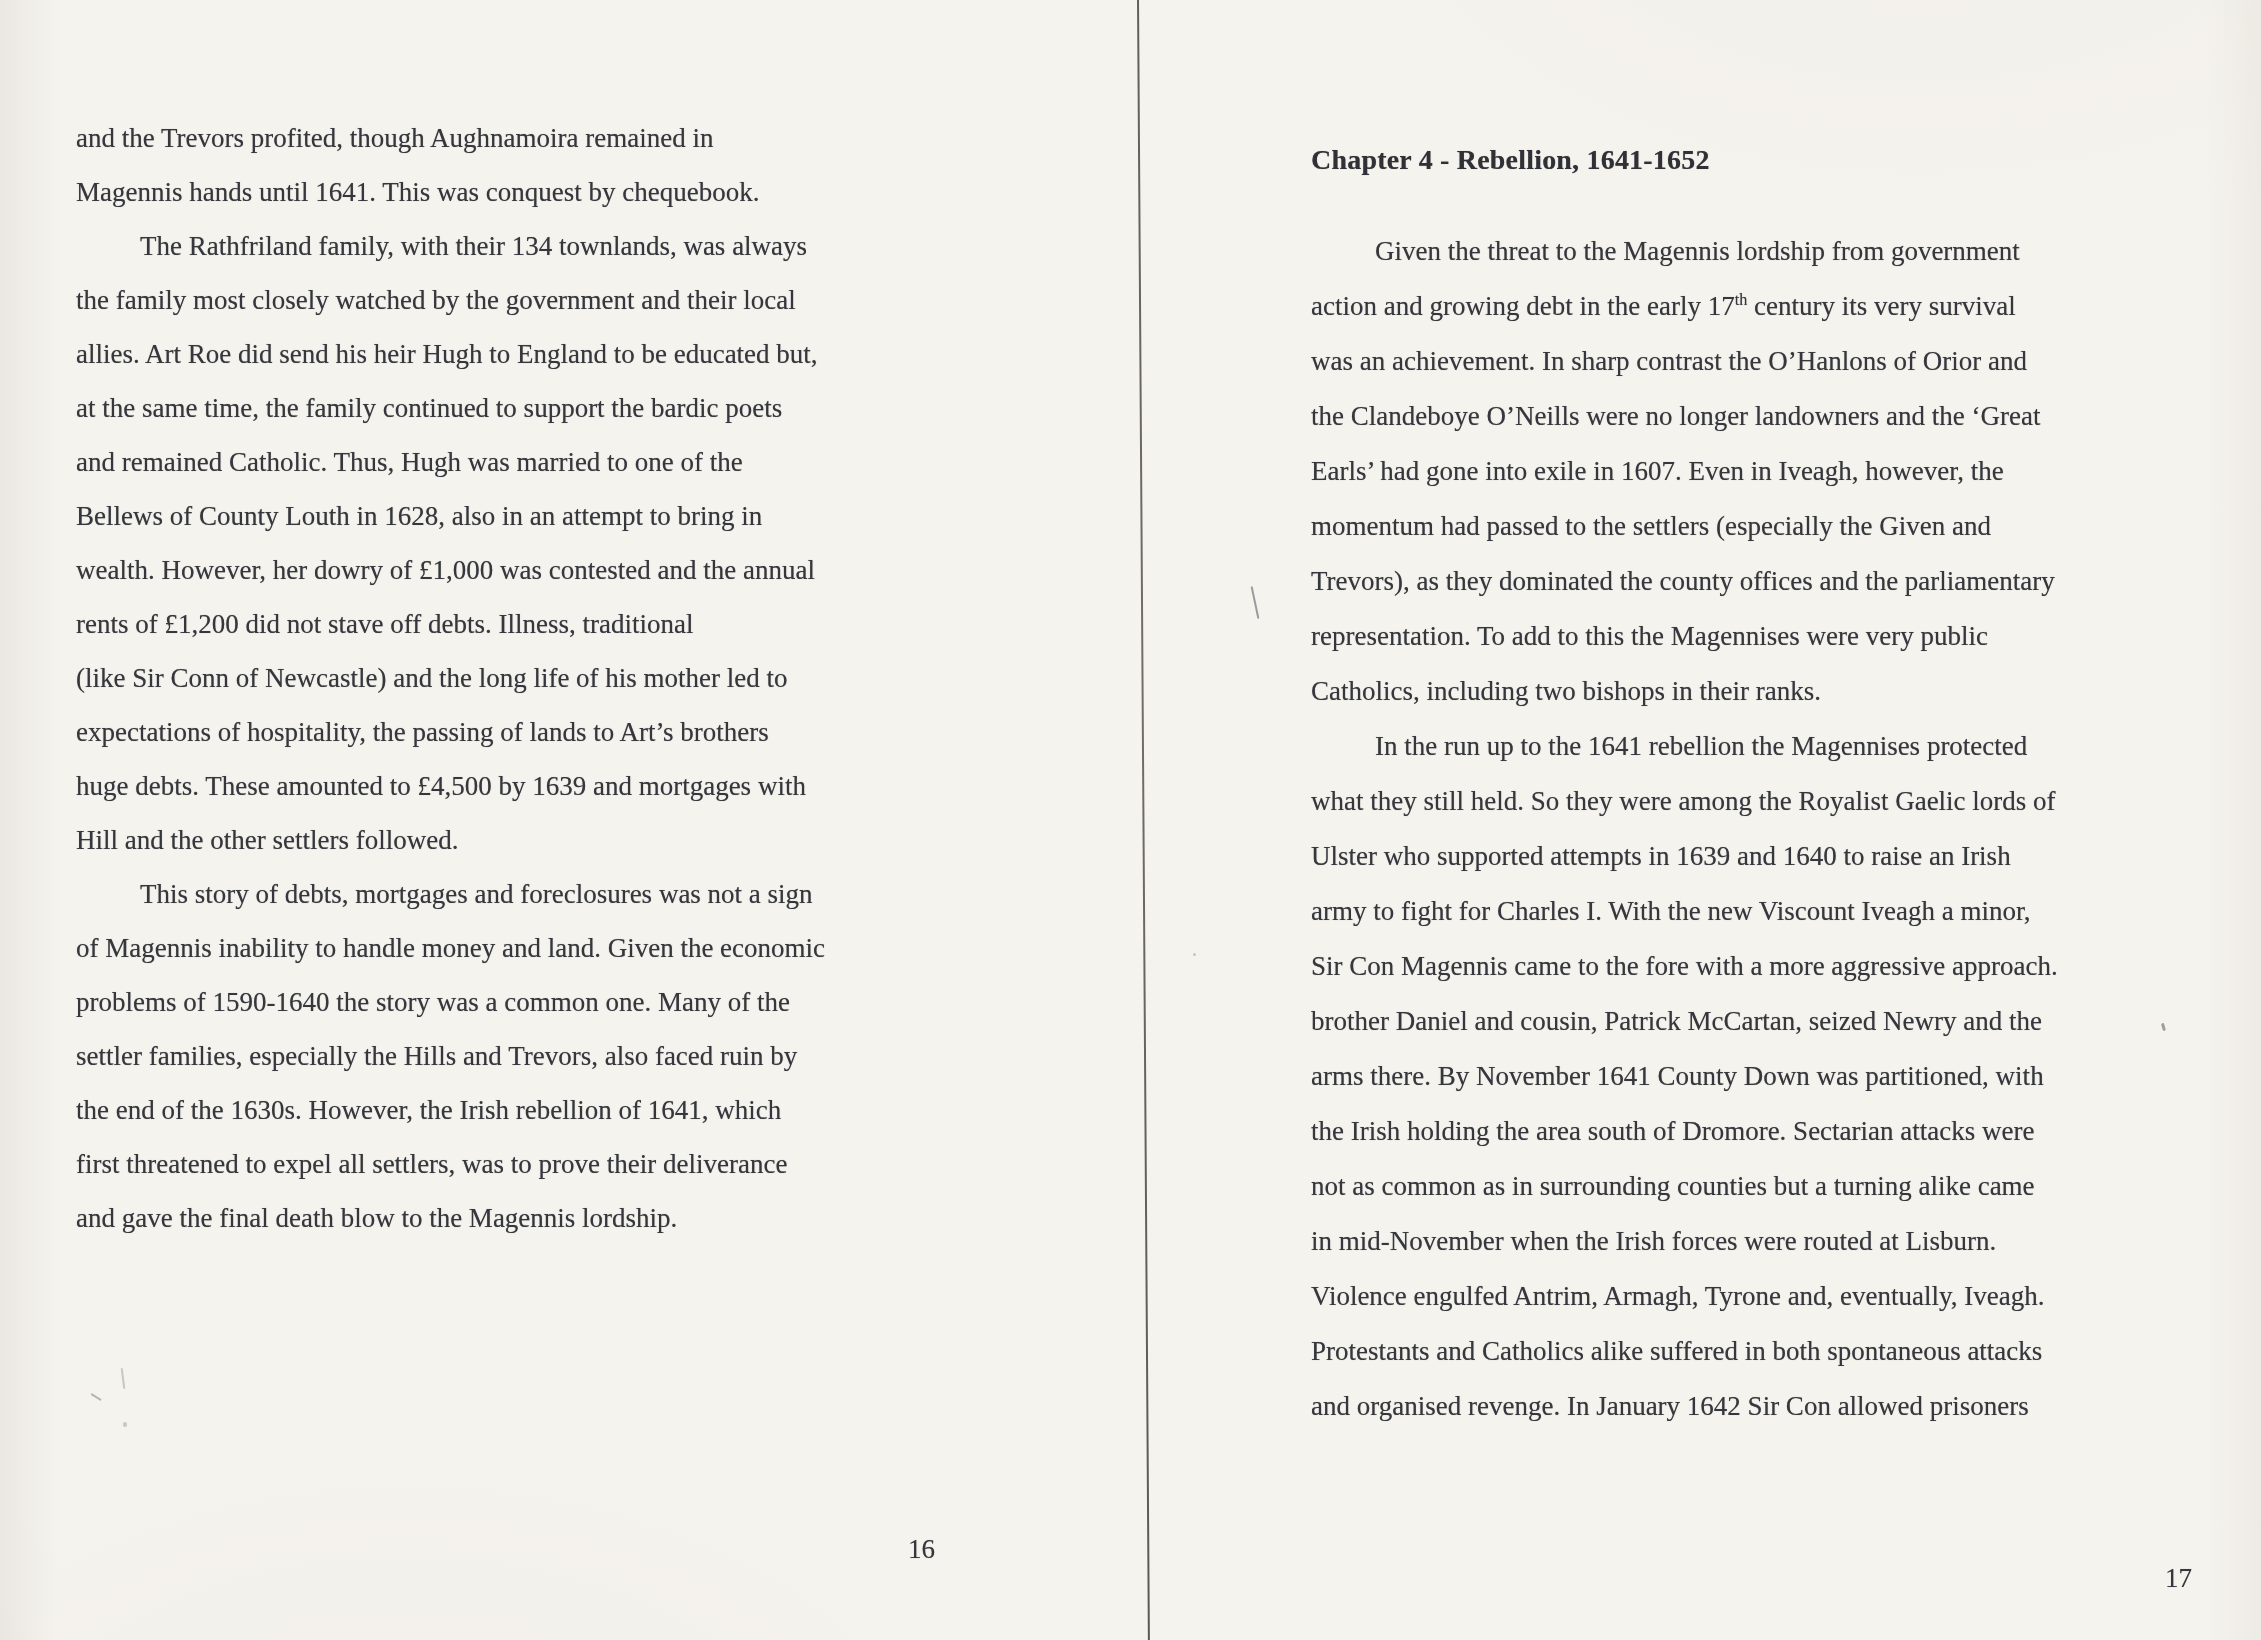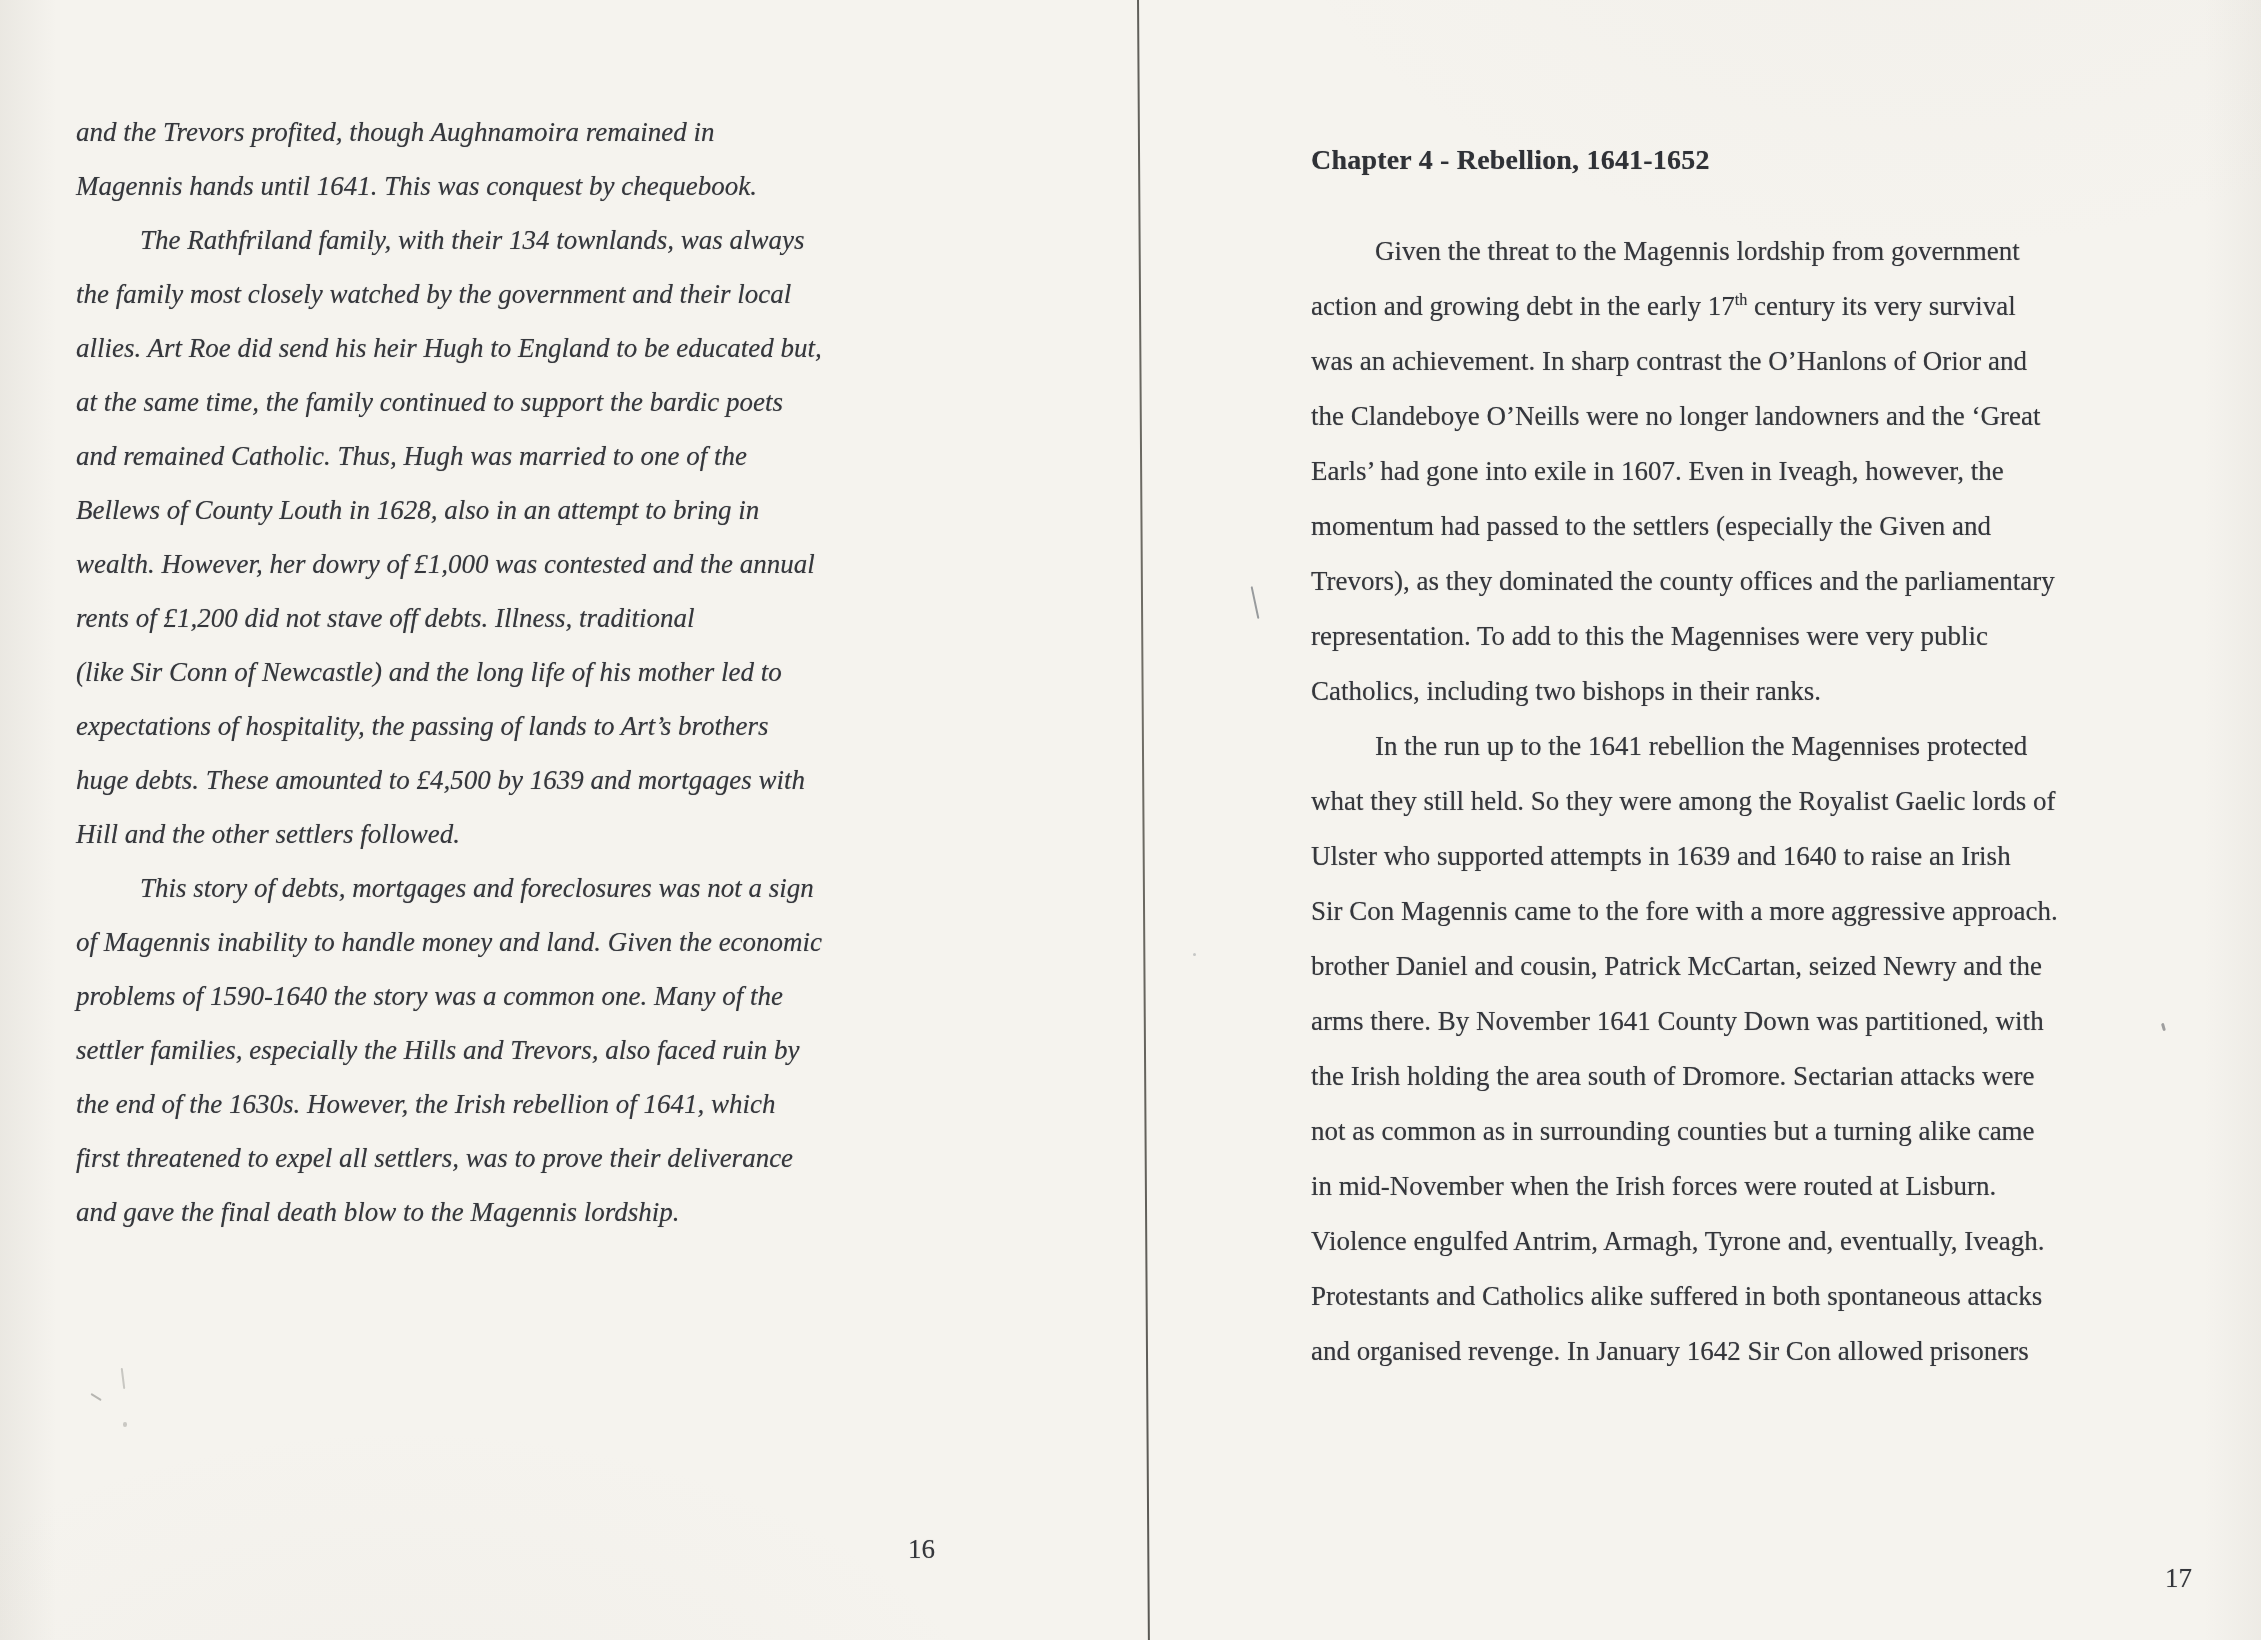"and the Trevors profited, though" .textcol.left { font-style: italic -> none; top: 105px -> 111px }
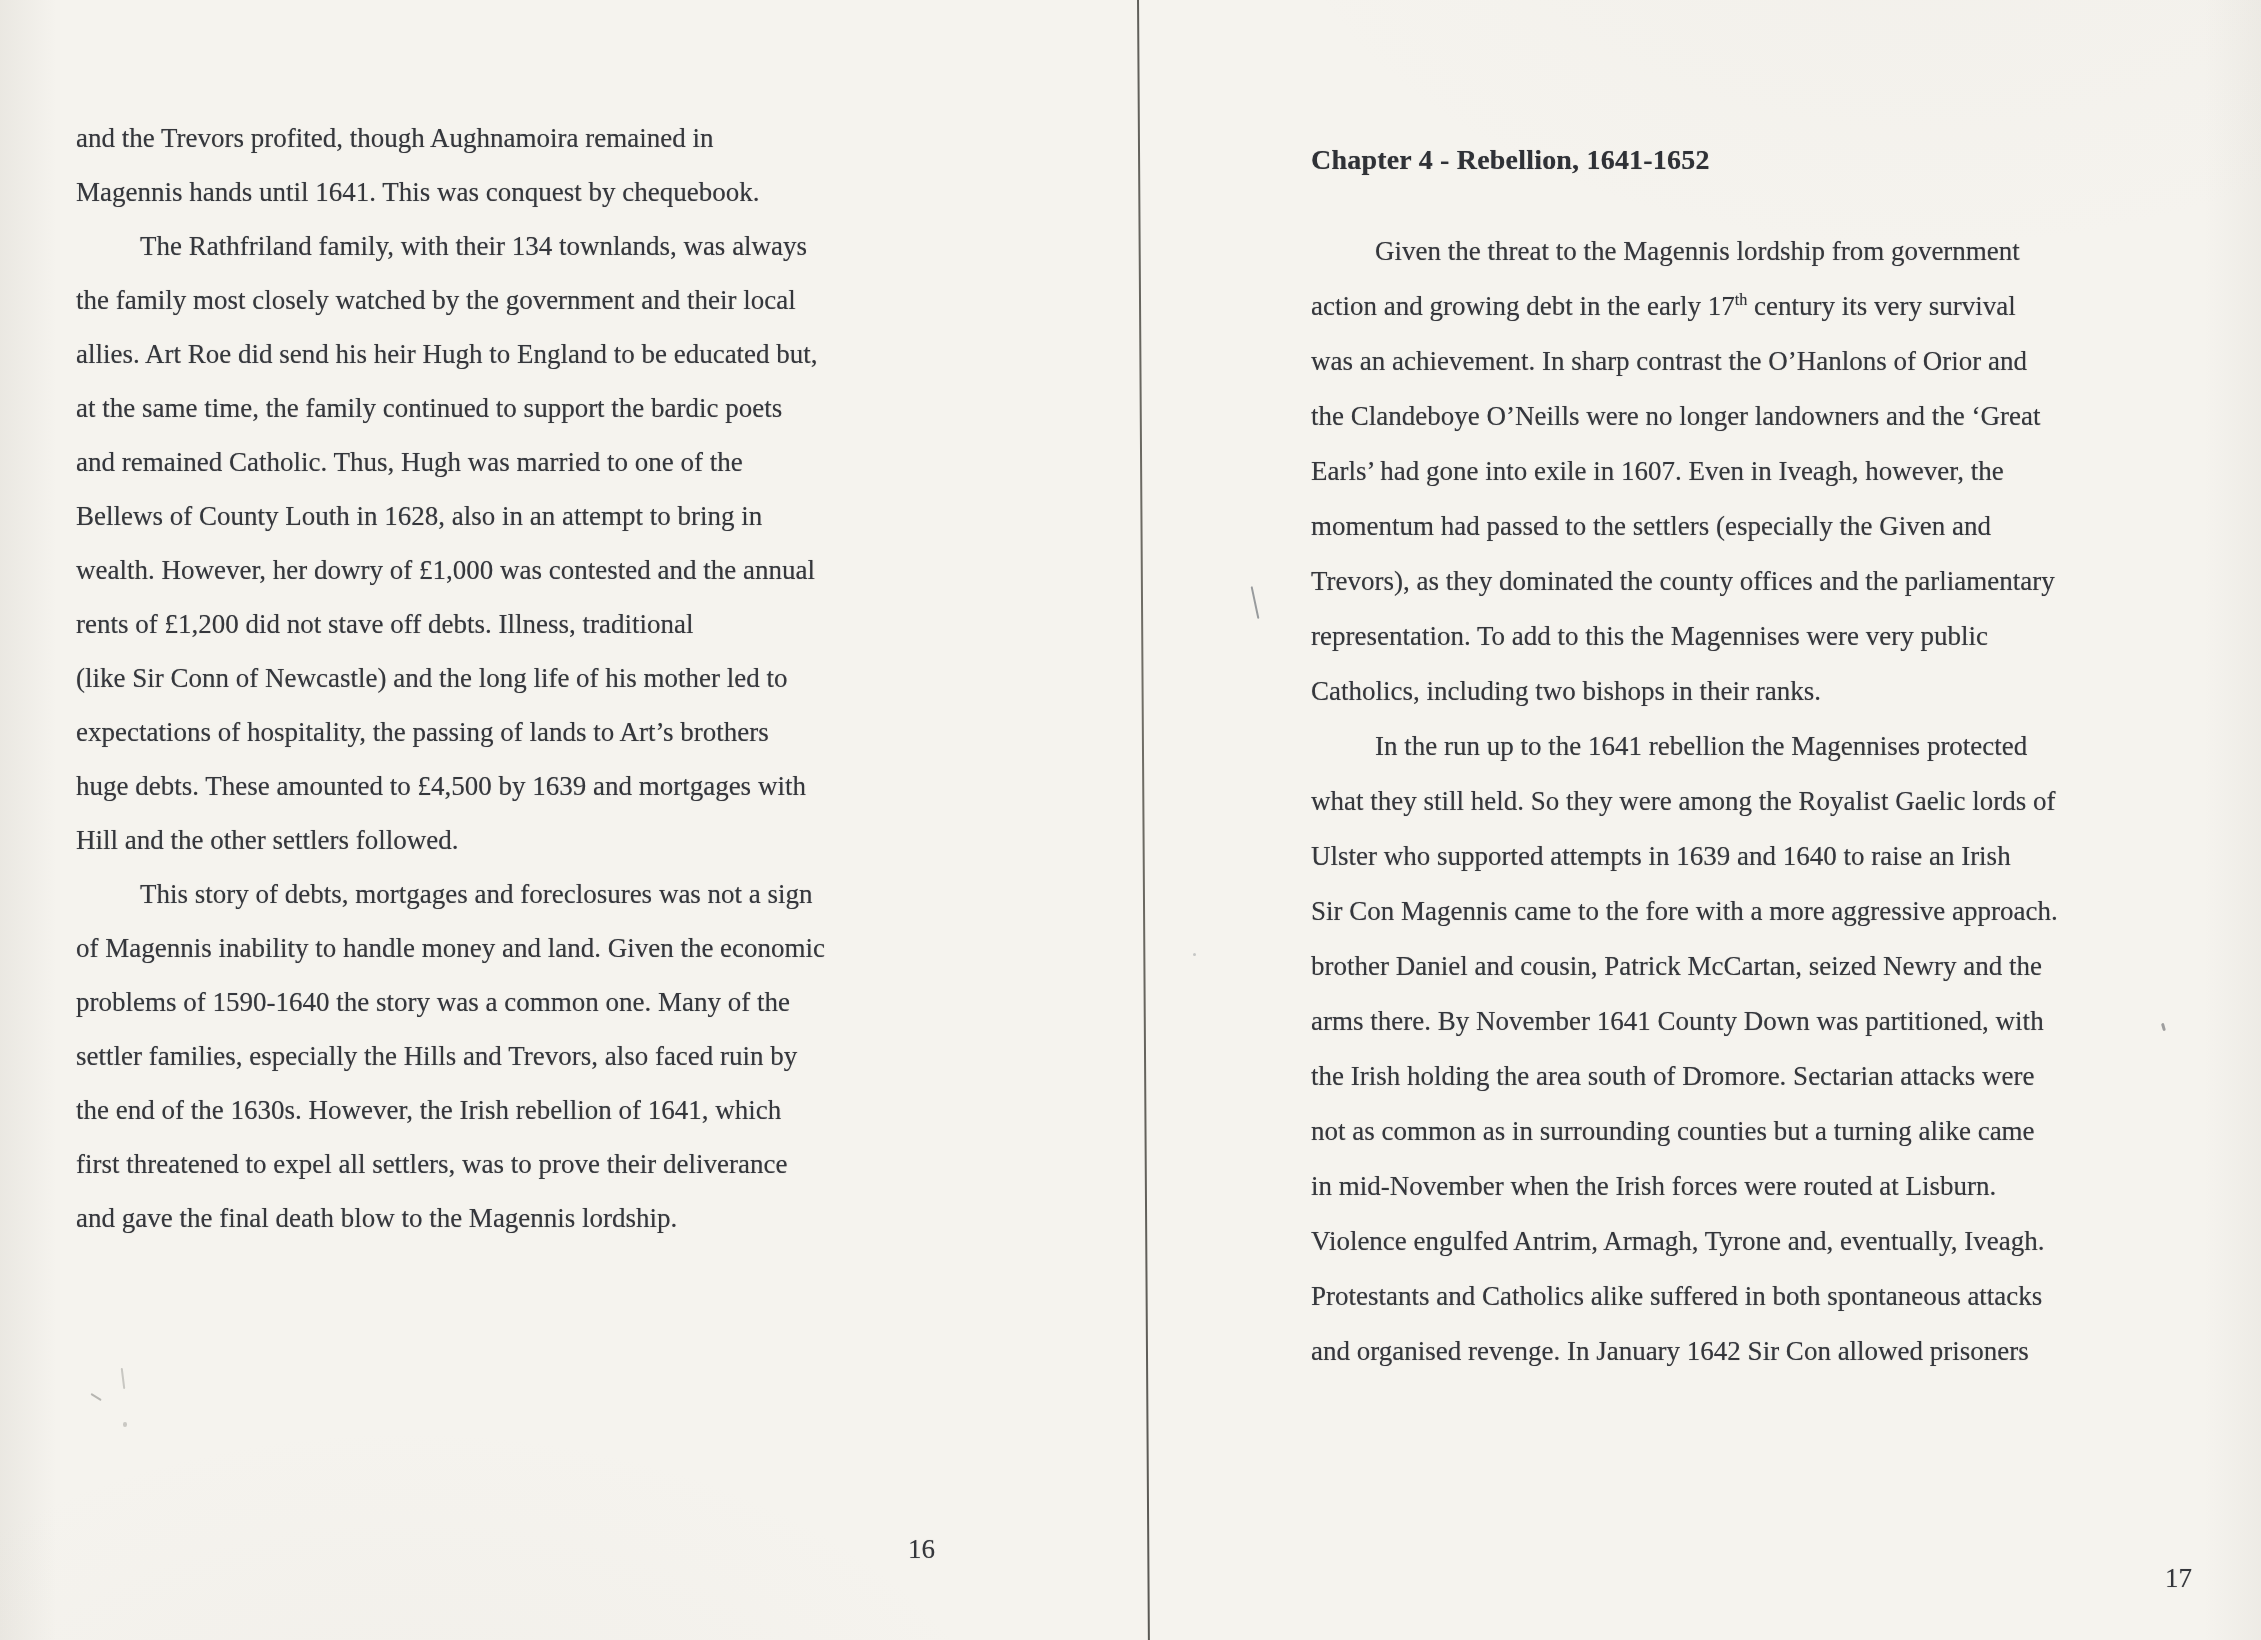"army to fight for Charles" div.line { html: none -> <div>army to fight for Charles I. With the new Viscount Iveagh a minor,</div> }
